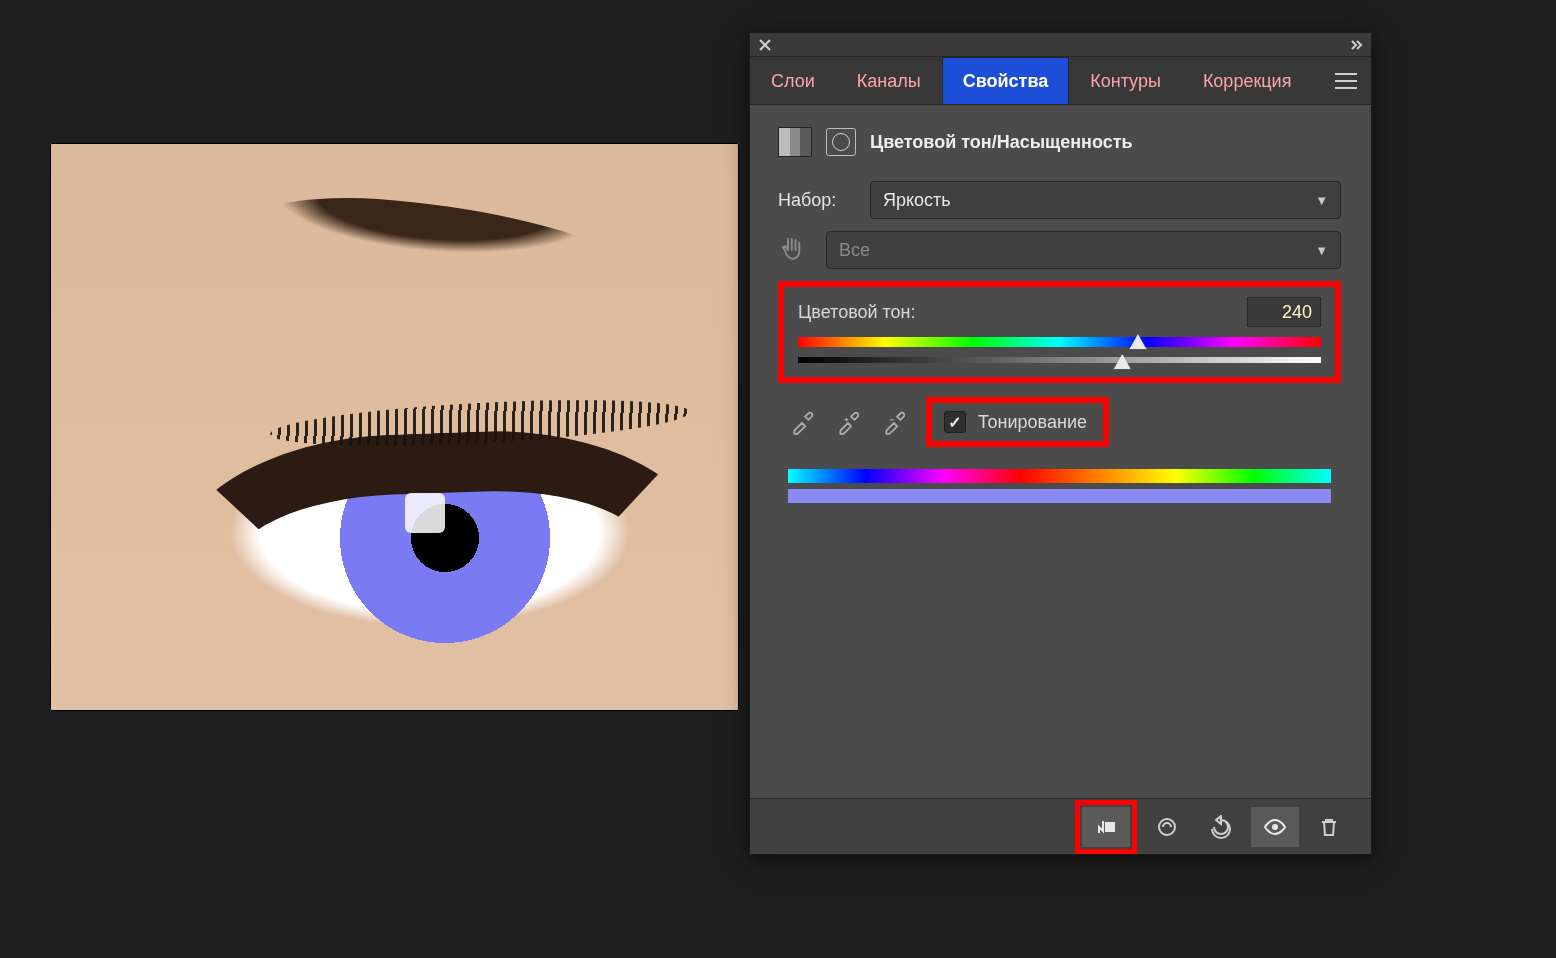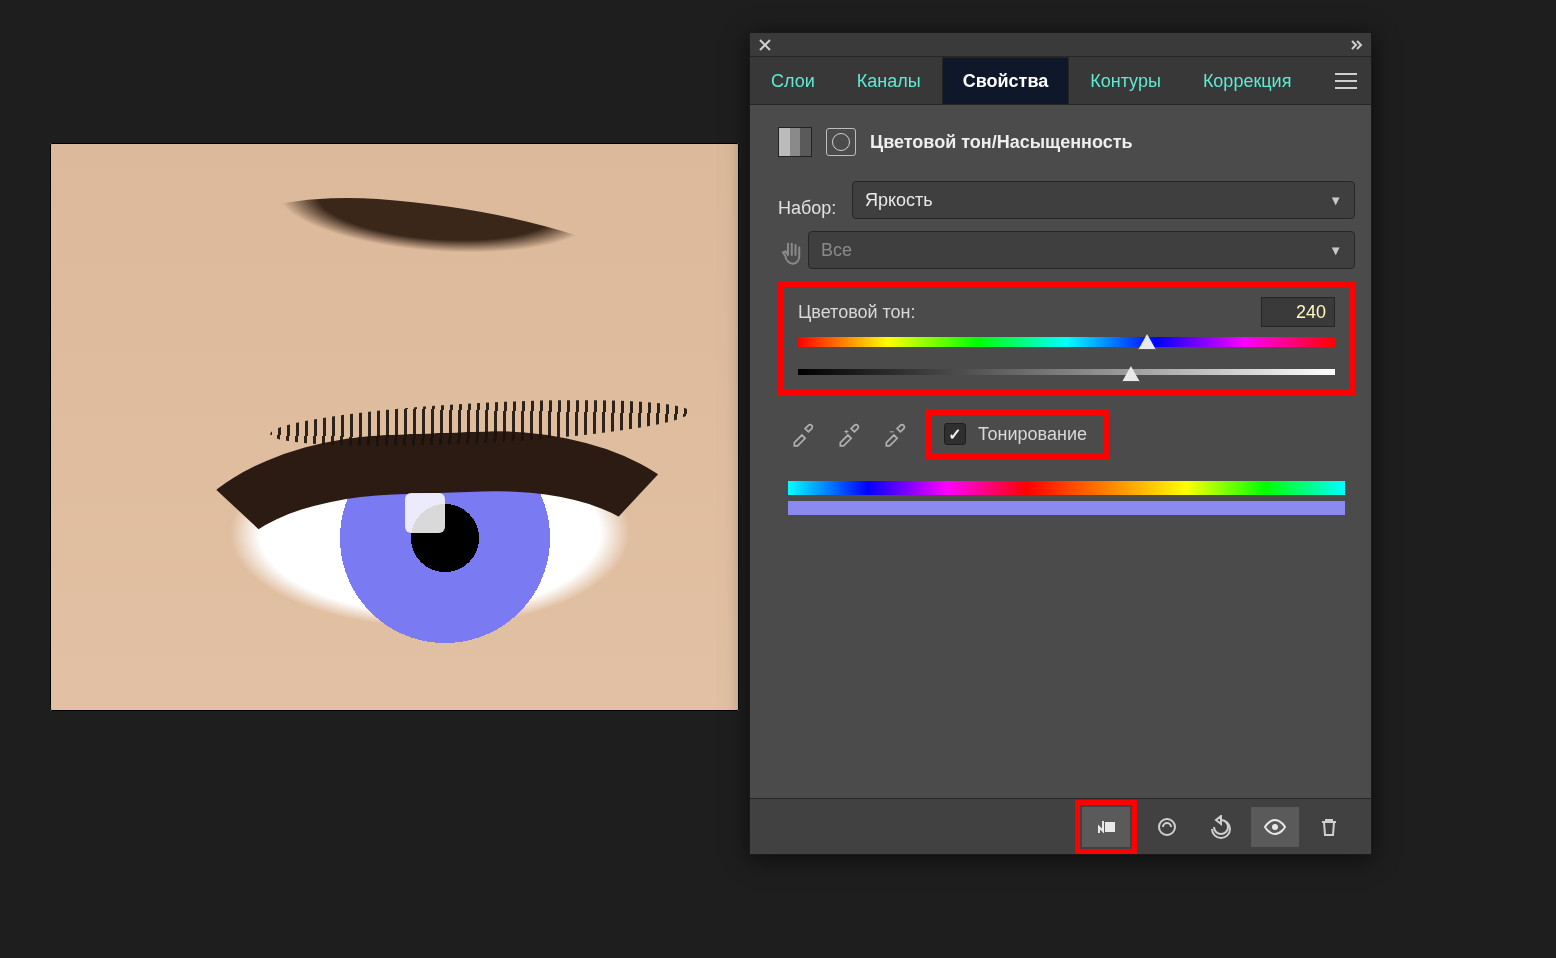"Слои" .tab { color: #5eead4 -> #fca5a5 }
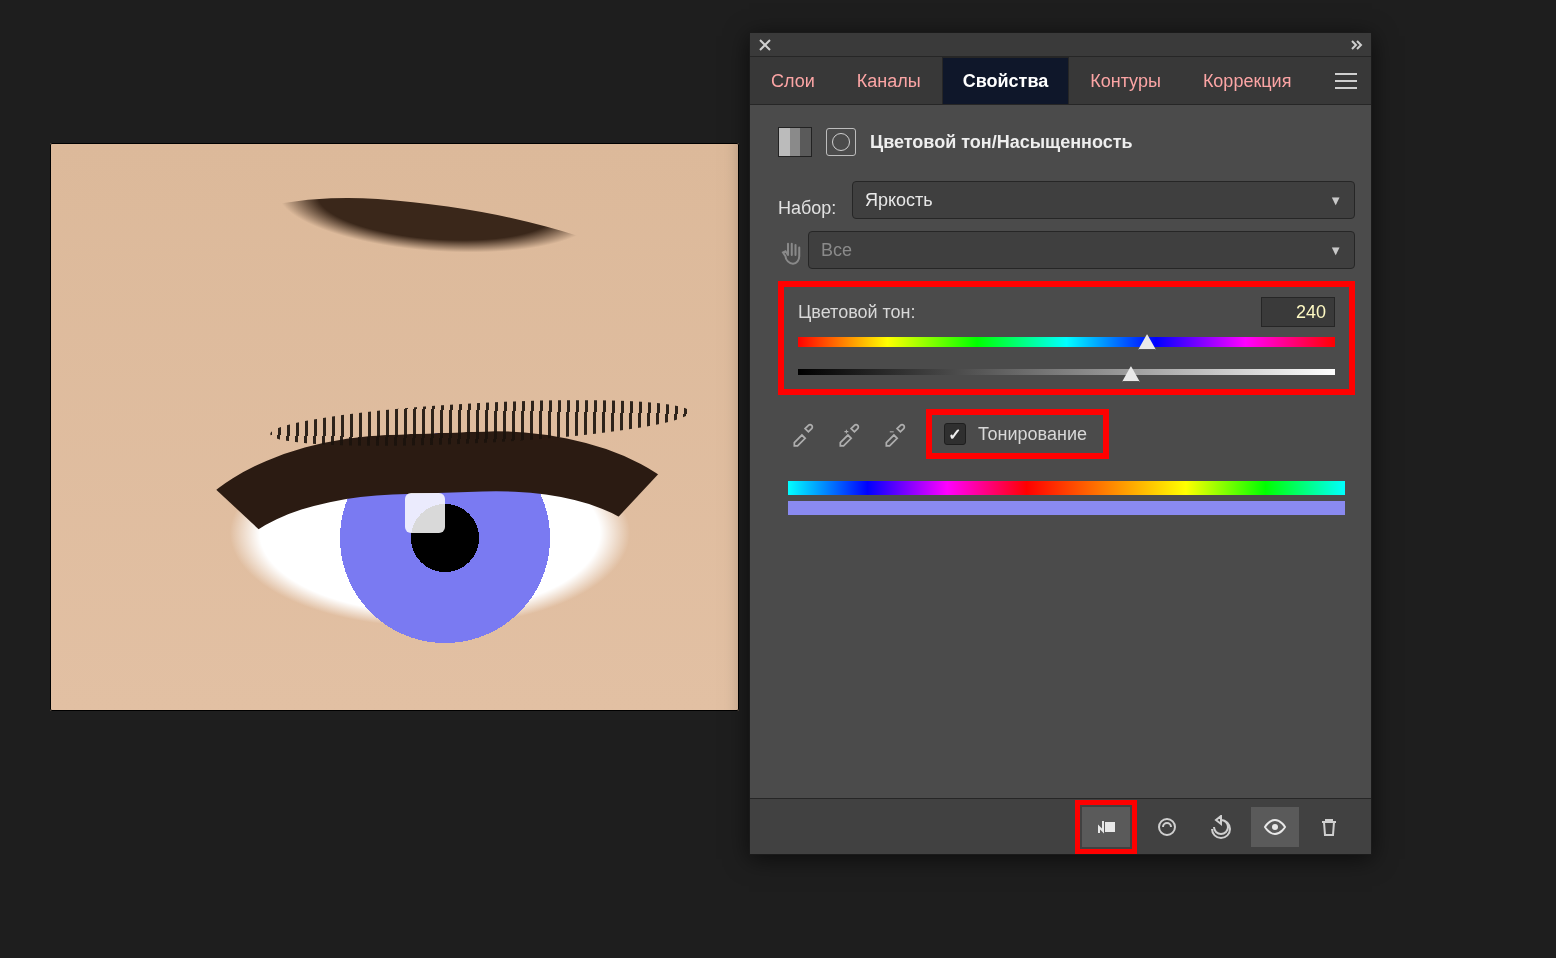"Свойства" .tab.active { background: #0f172a -> #1d4ed8 }
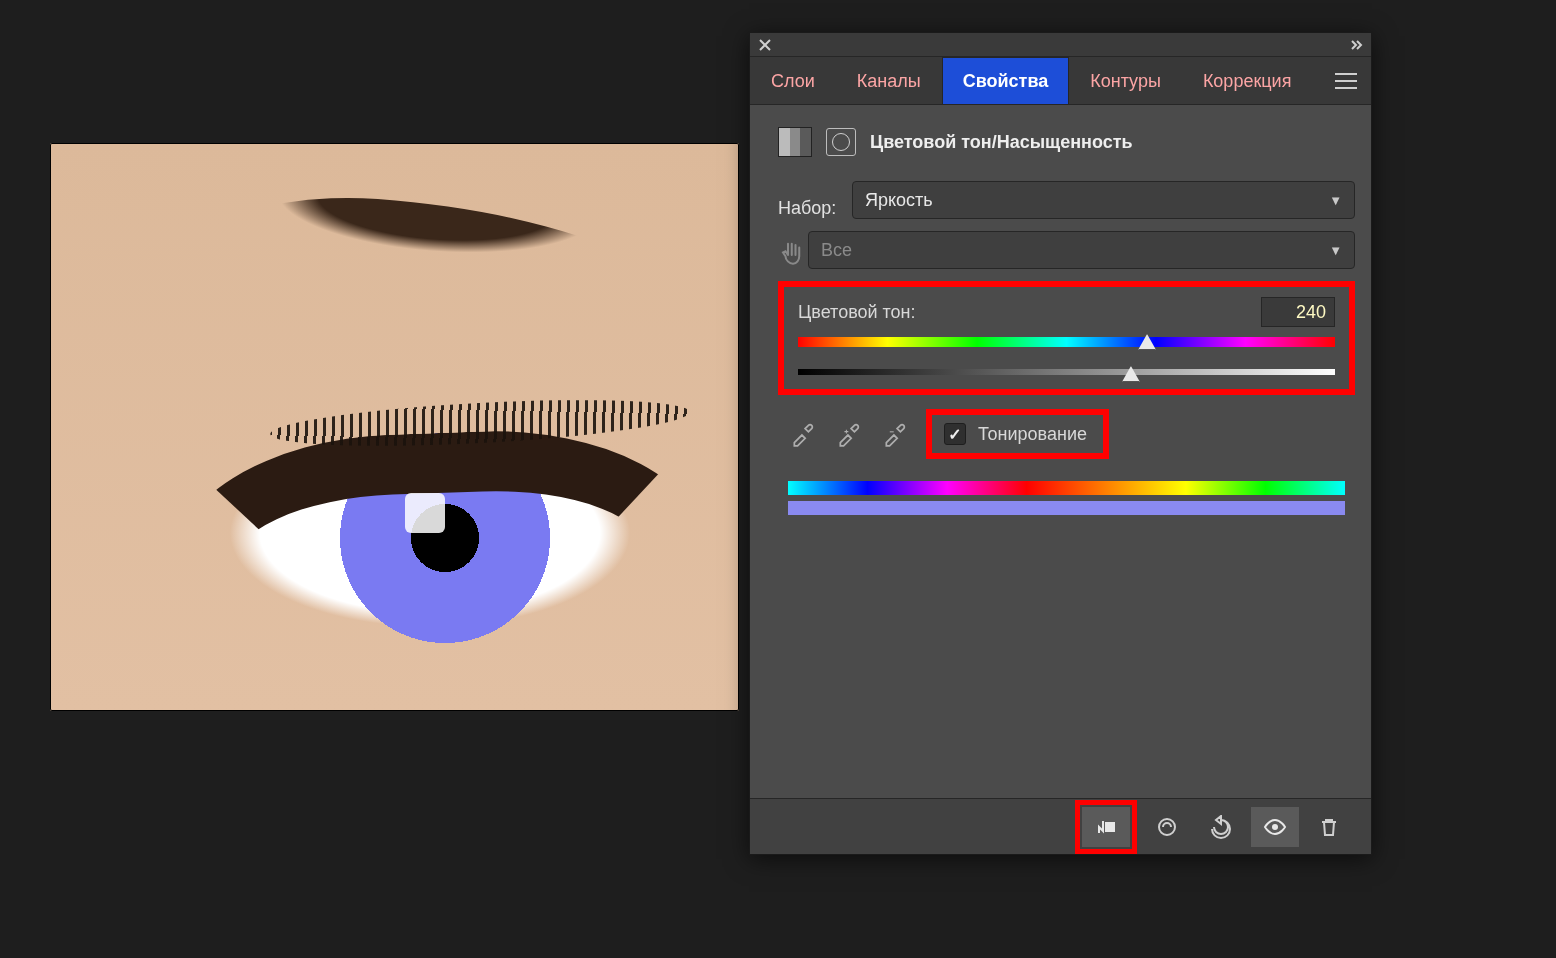"Цветовой тон/Насыщенность" .body { padding: 14px 16px 0 28px -> 14px 30px 0 28px }
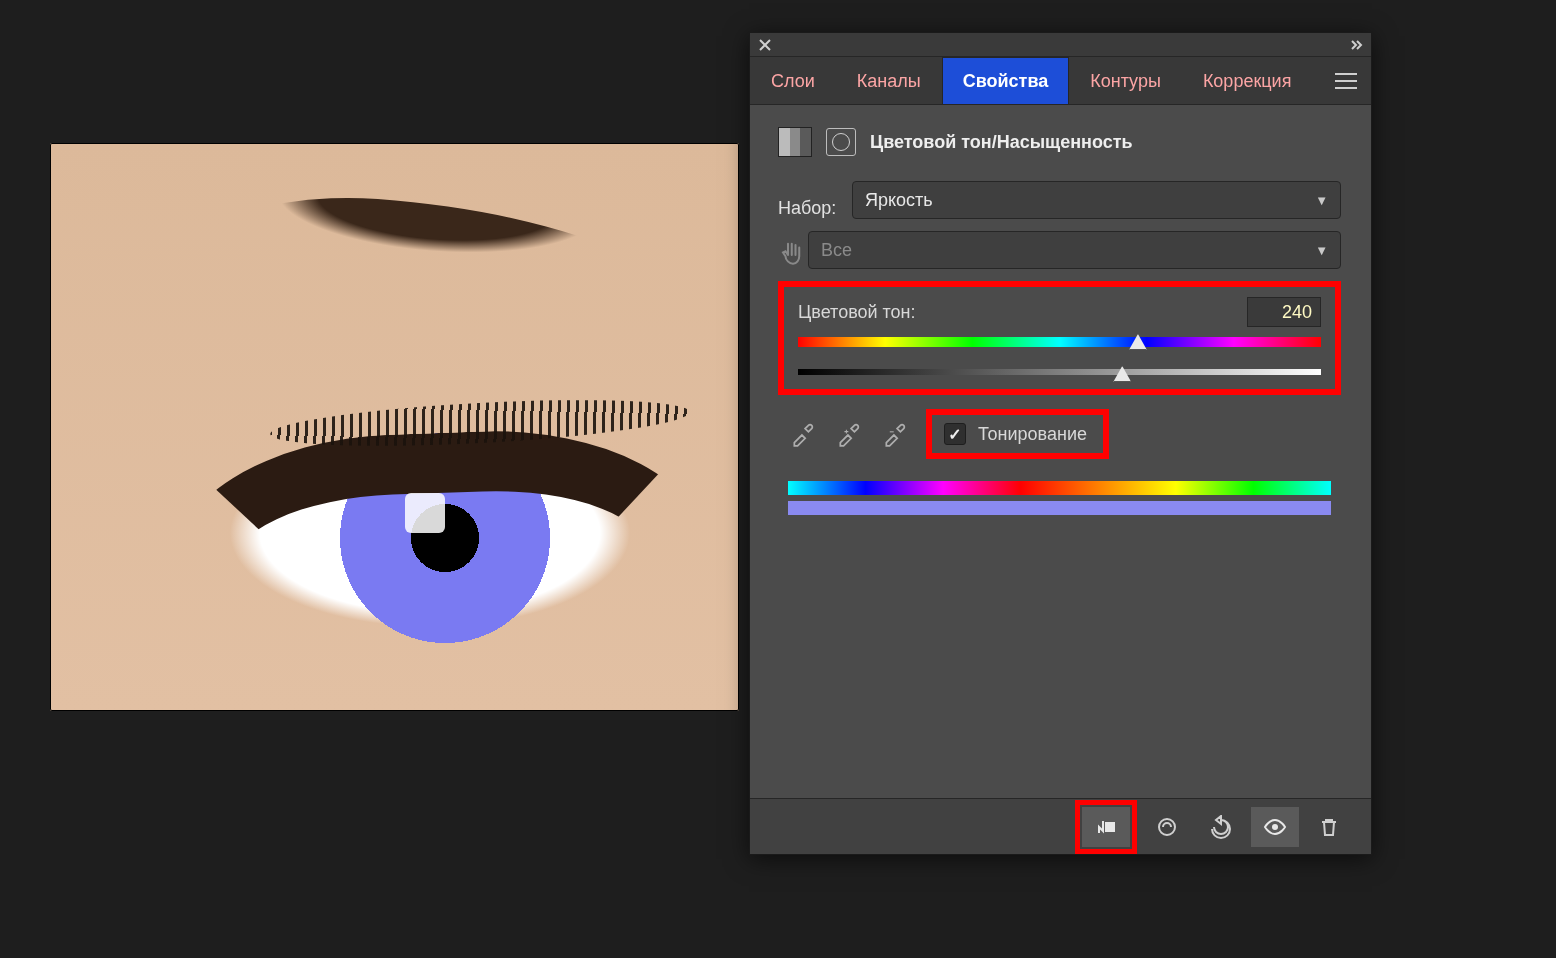"Набор:" .row { align-items: flex-end -> center; gap: none -> 18px }
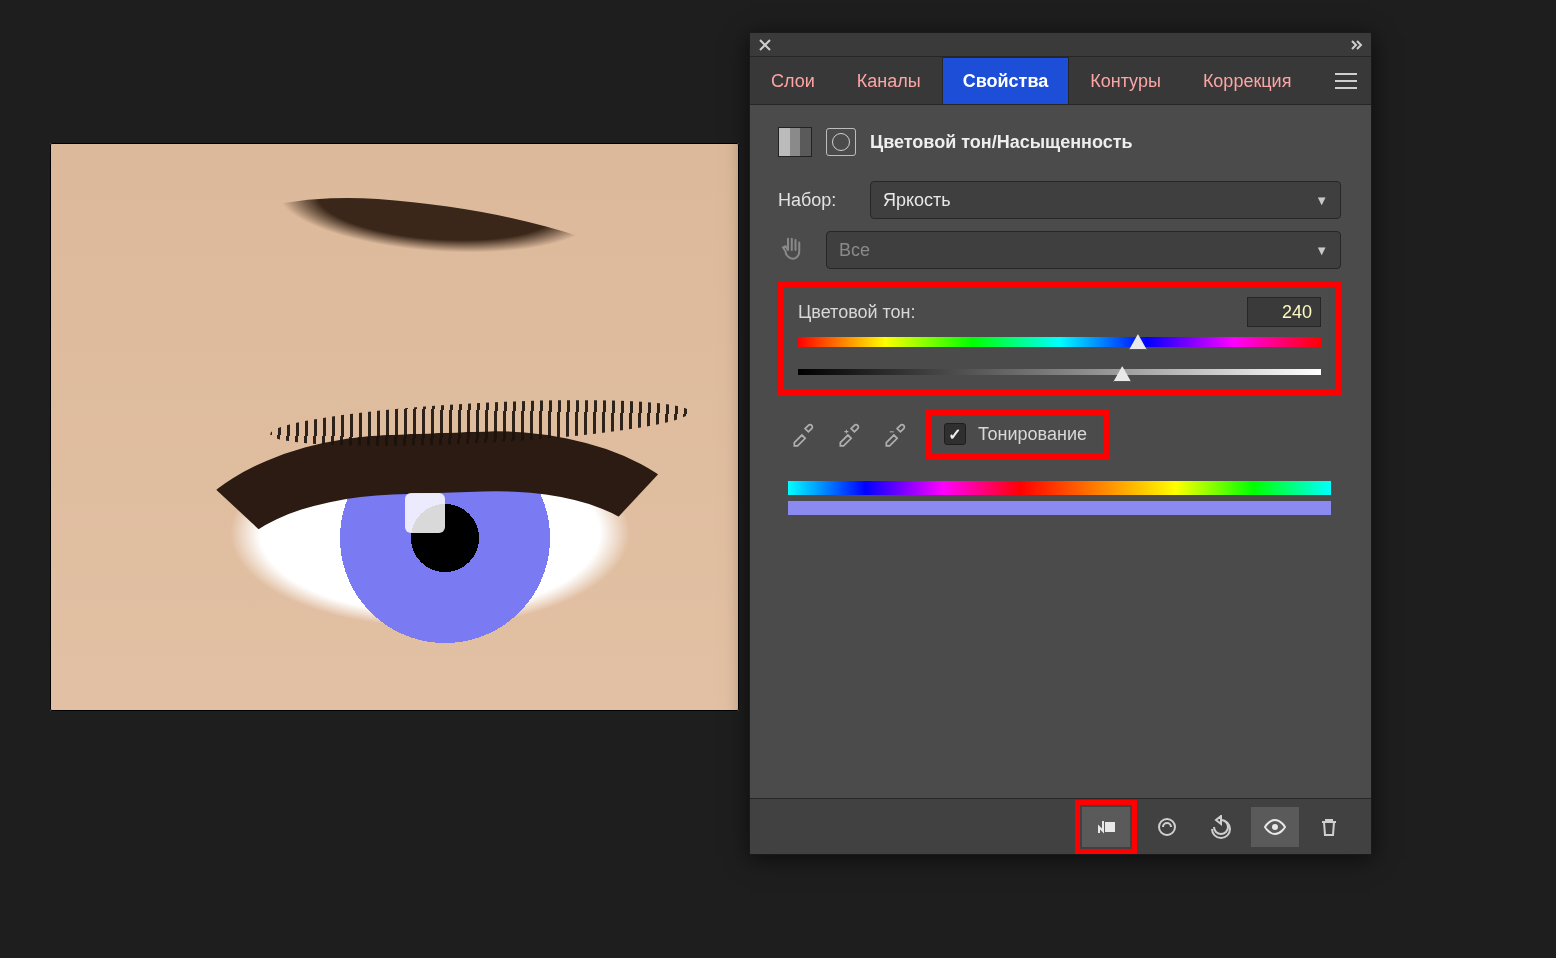"Цветовой тон:" .srow { margin-bottom: 22px -> 10px }
